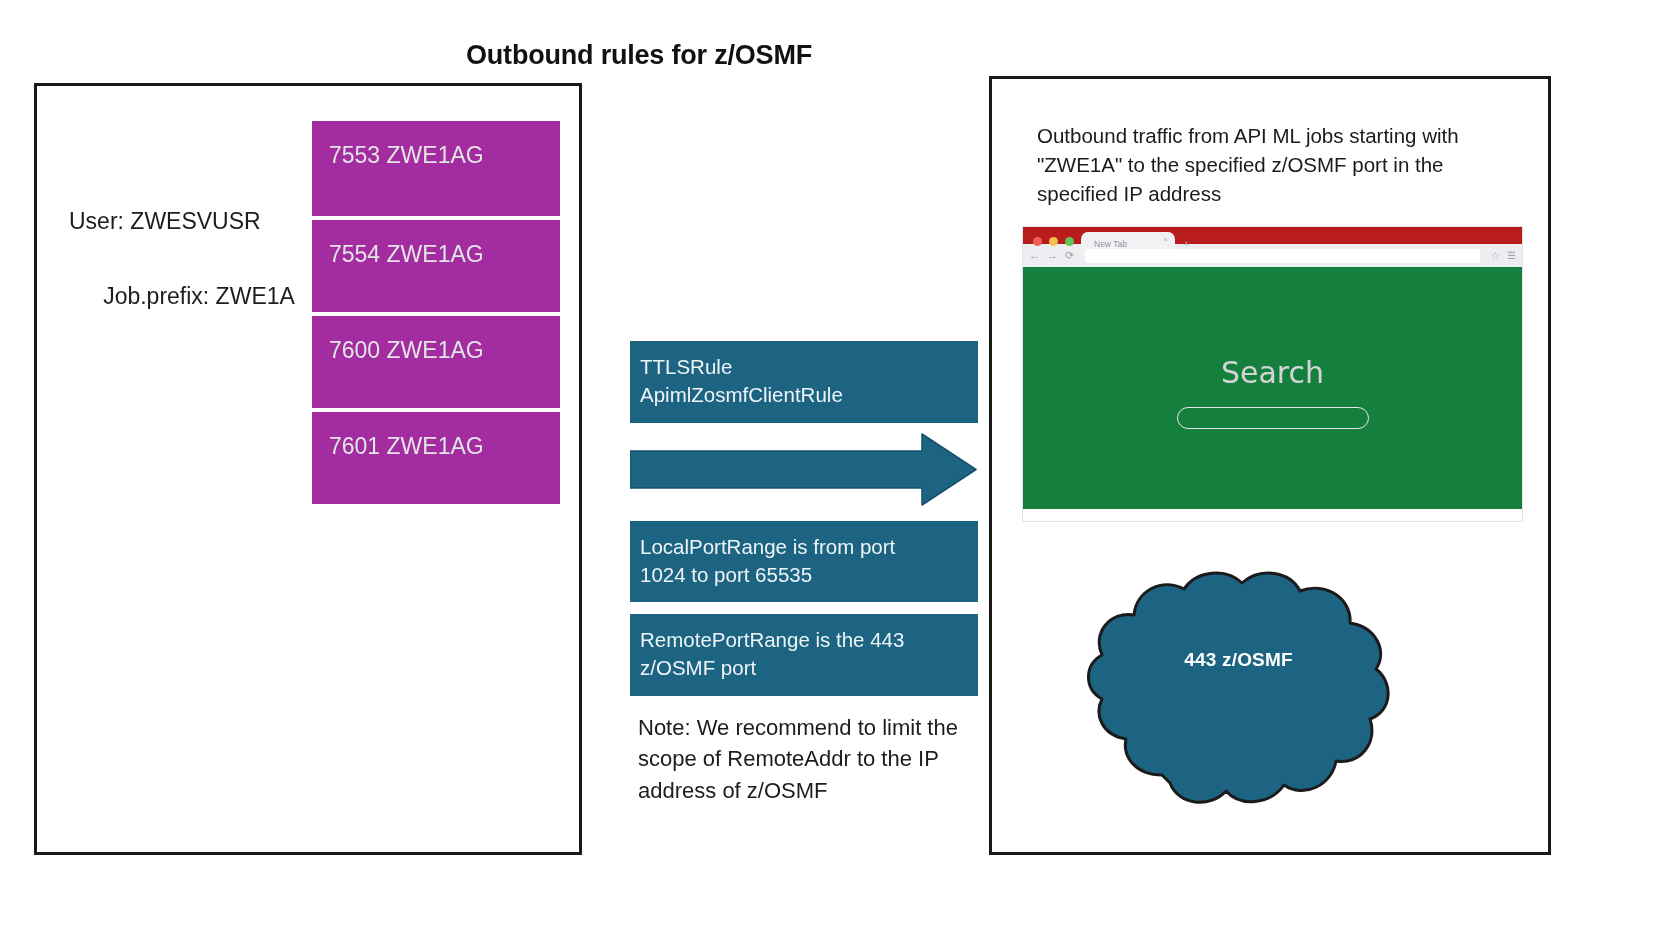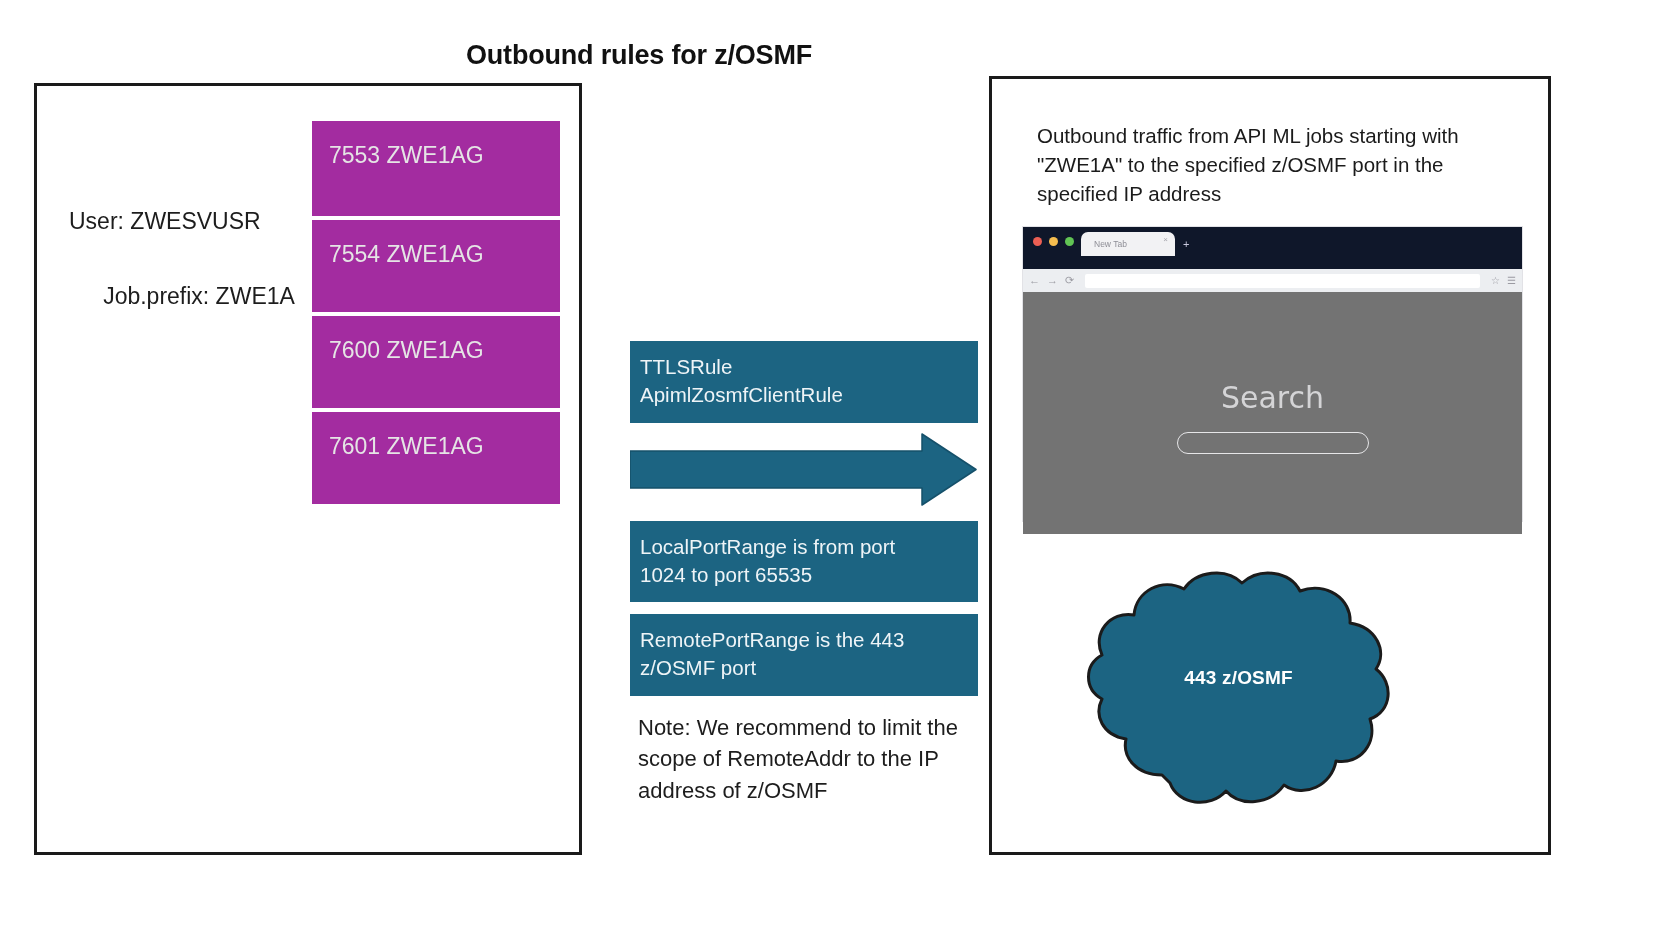"New Tab" .browser-titlebar { background: #0f172a -> #b91c1c; height: 42px -> 17px }
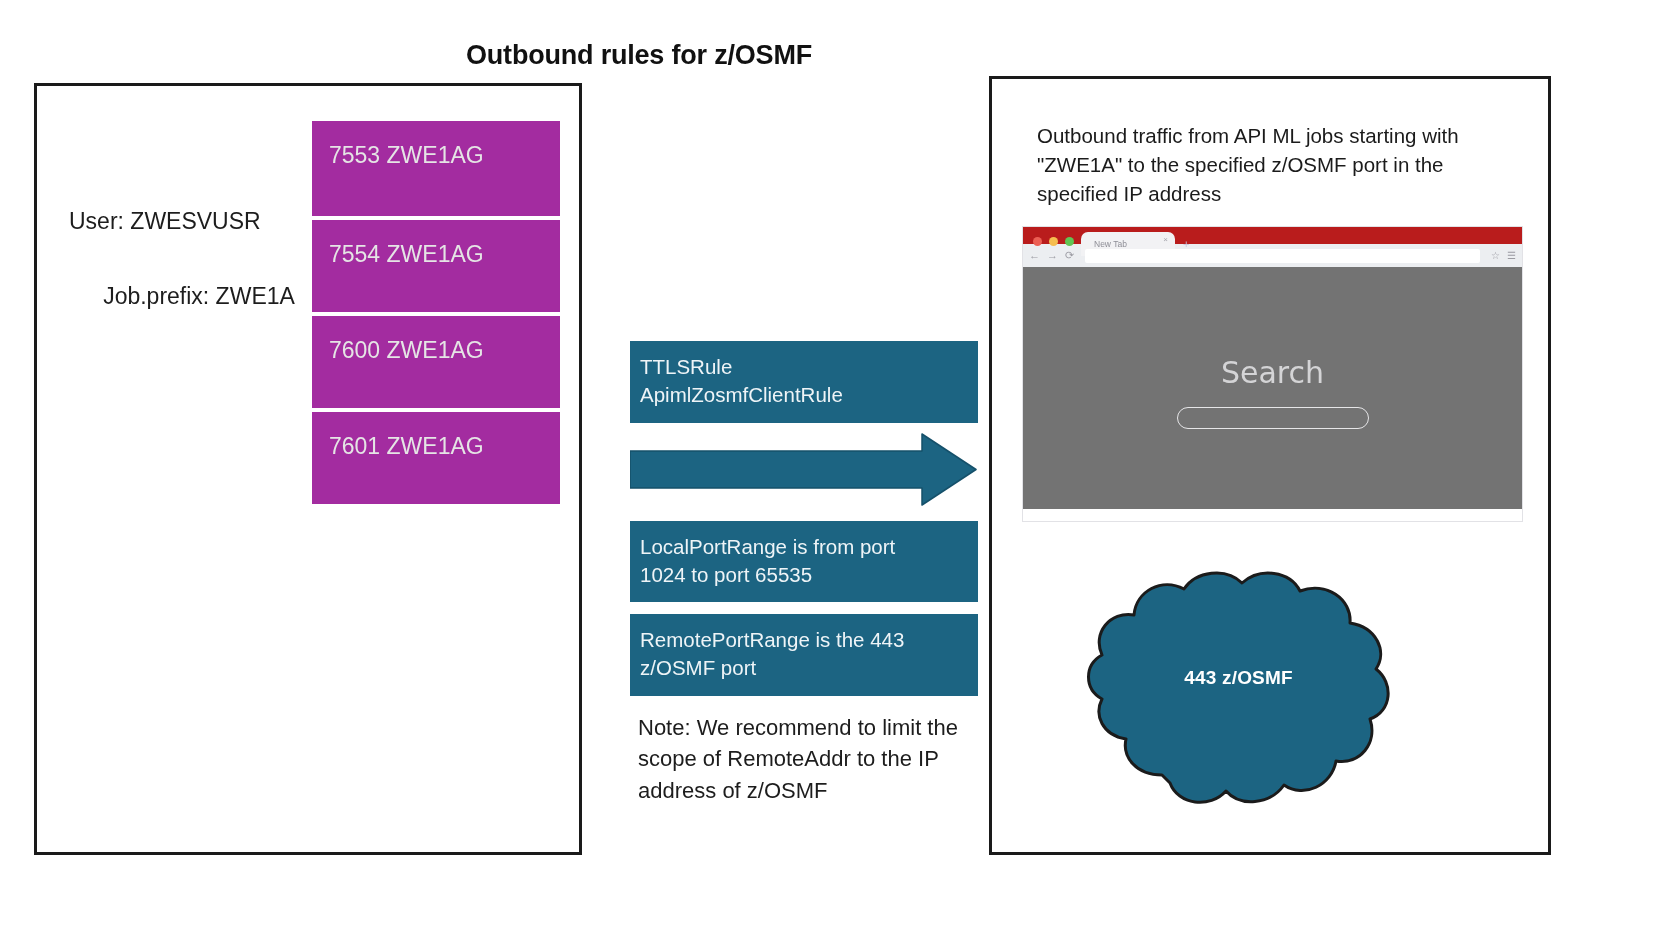"Search" .browser-content { background: #737373 -> #15803d }
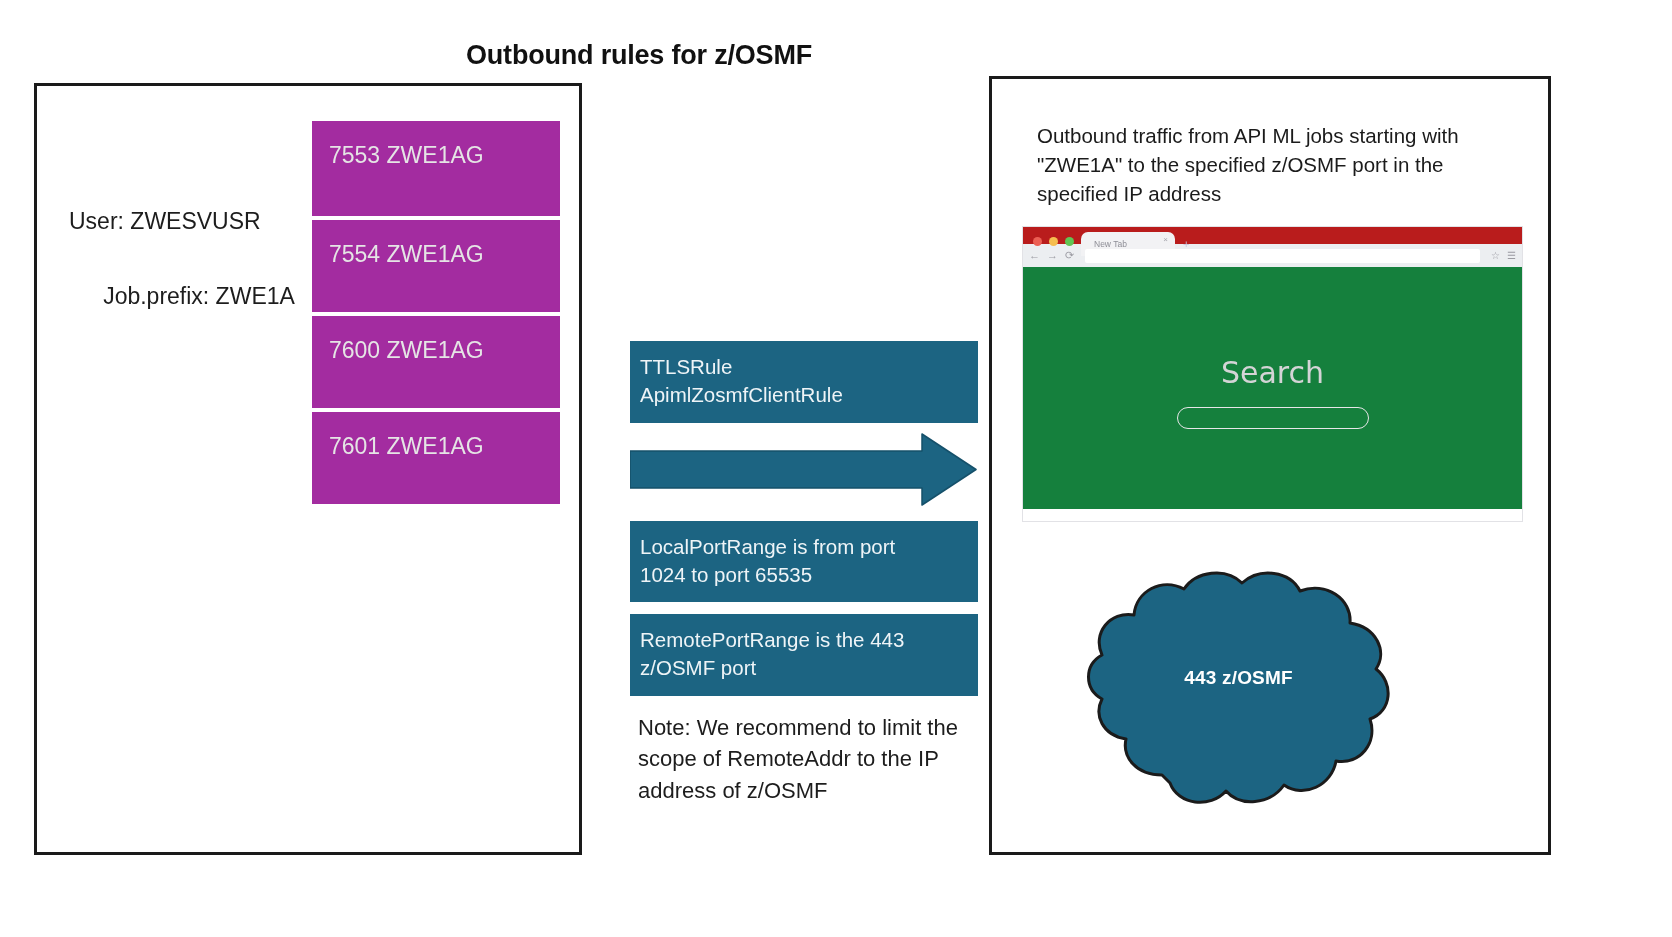"443 z/OSMF" .cloud-label { top: 98px -> 80px }
